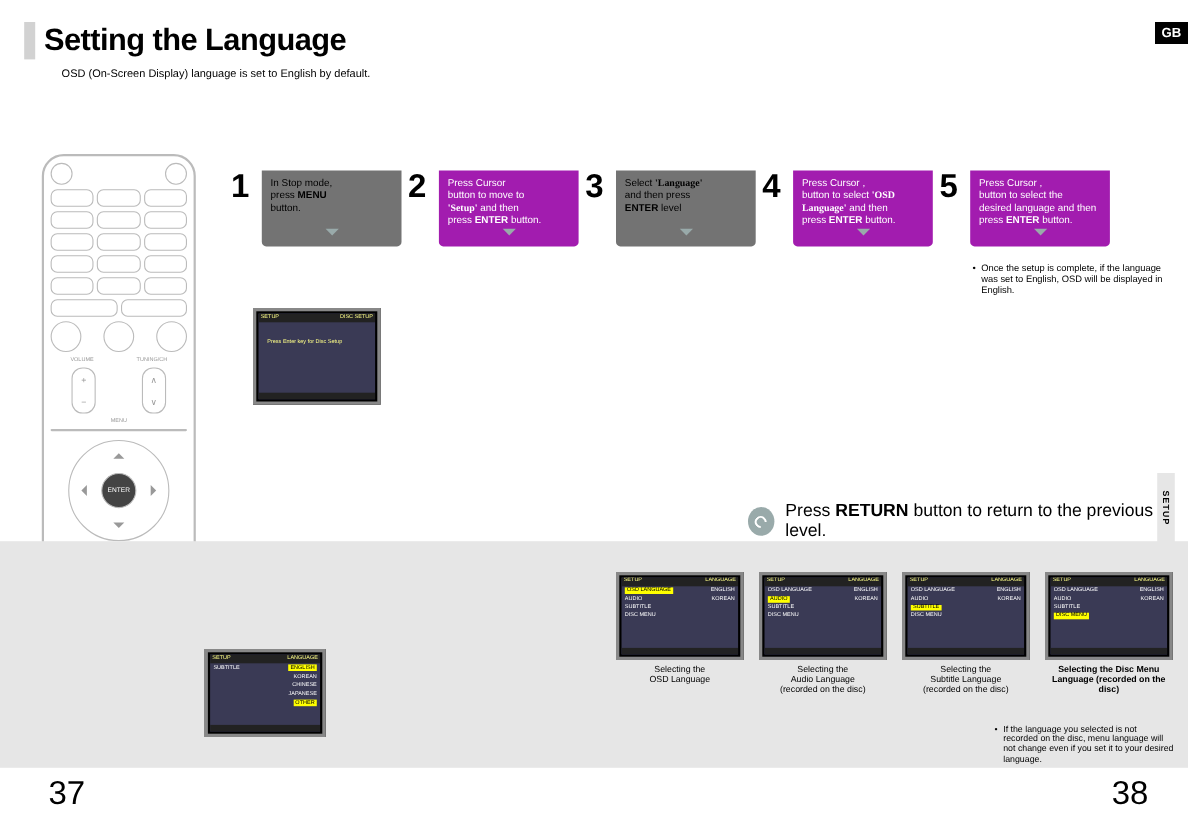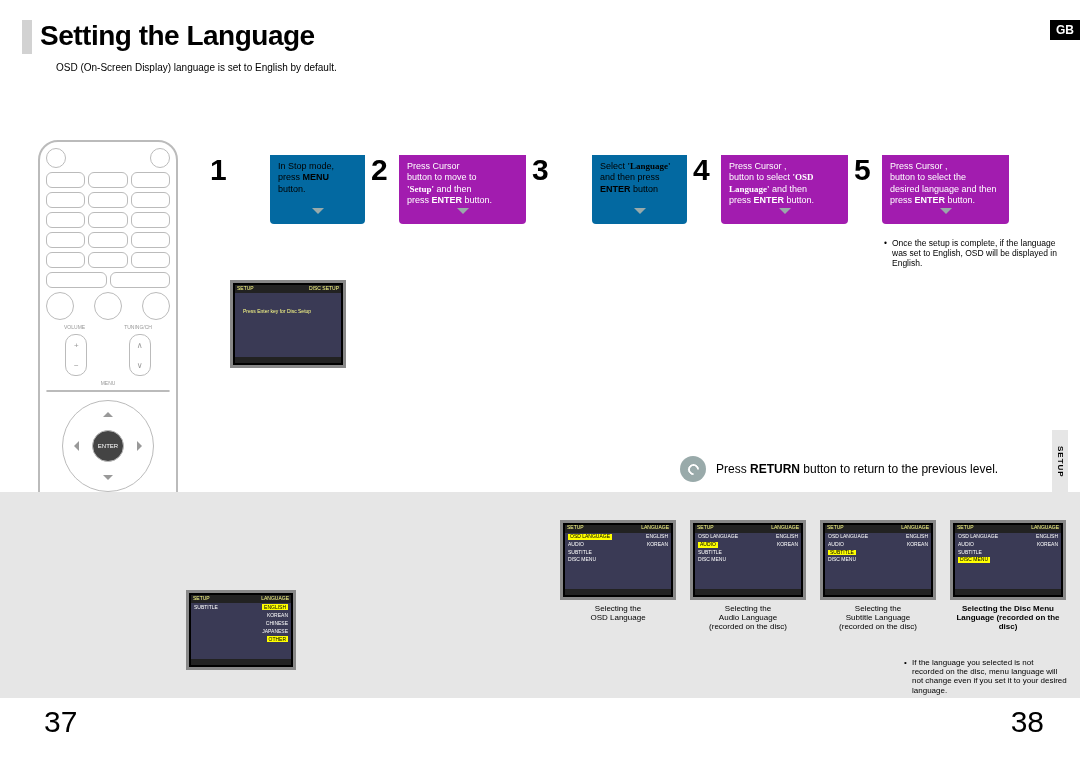"In Stop mode," .tab.light .tab-body { background: #0369a1 -> #737373; margin-left: 32px -> none }
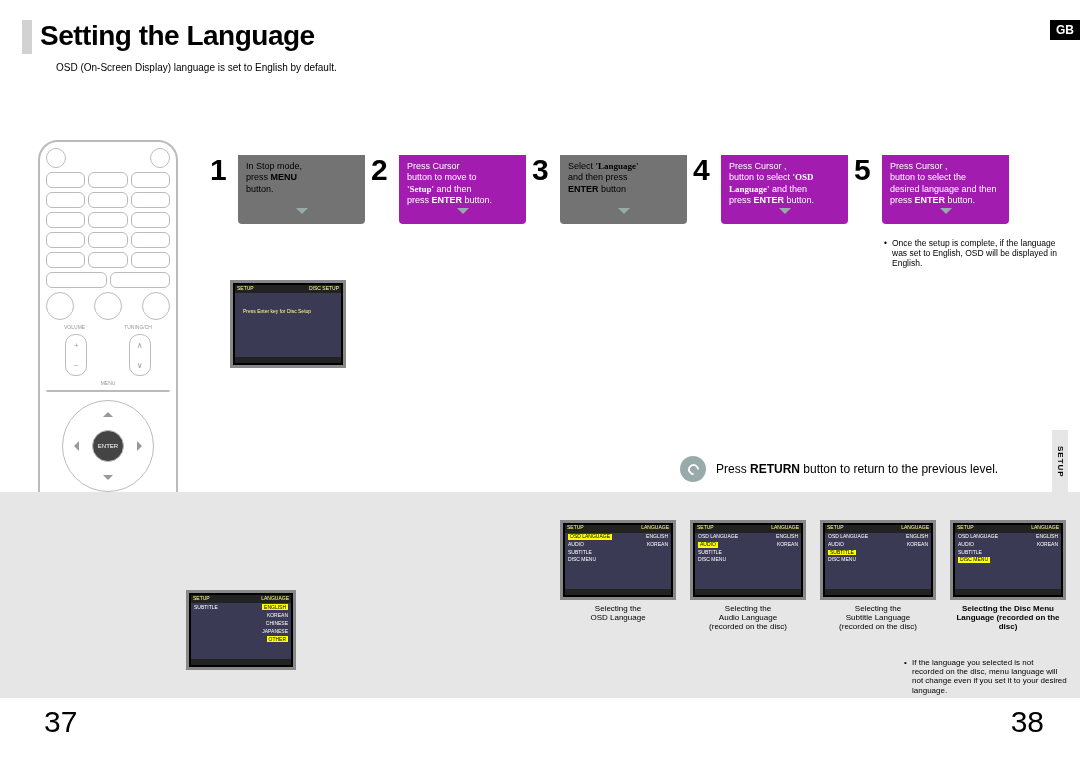"button" span { text: button -> level }
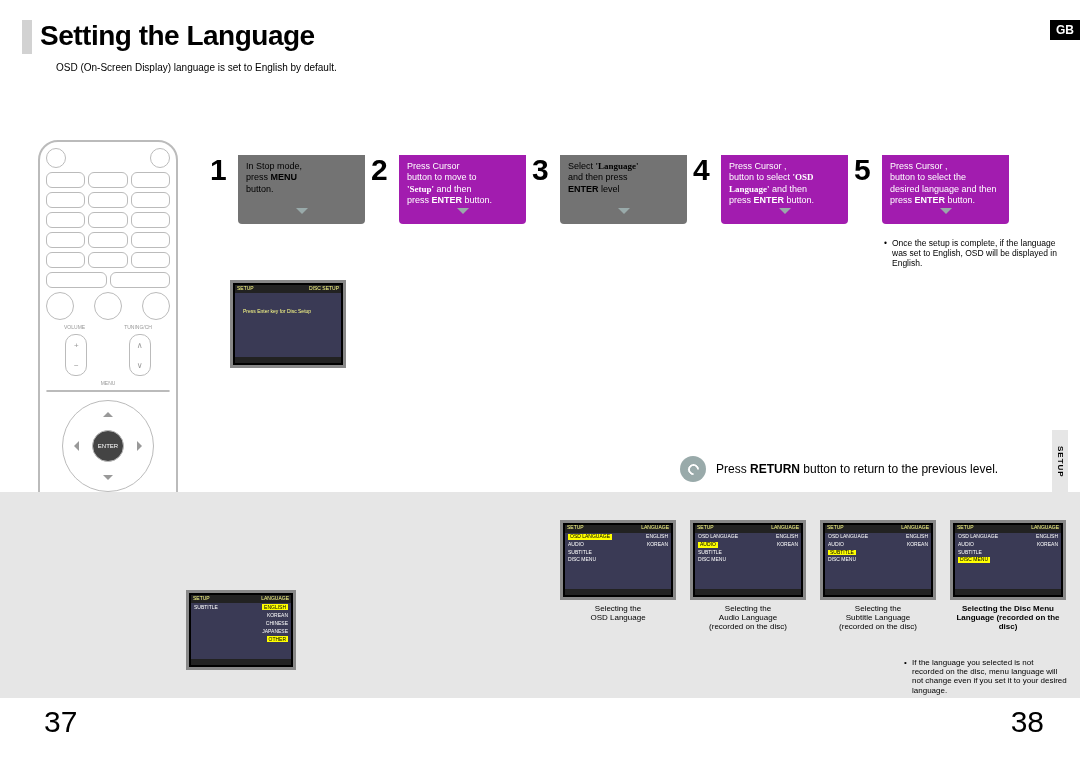"Press RETURN button to return" .return-row { font-size: 12px -> 16px }
